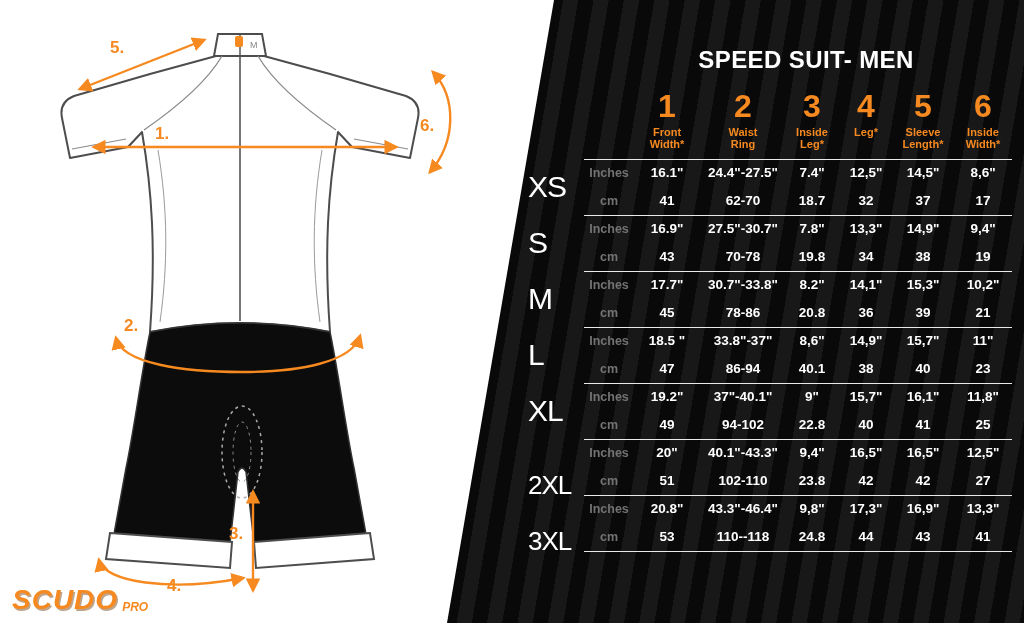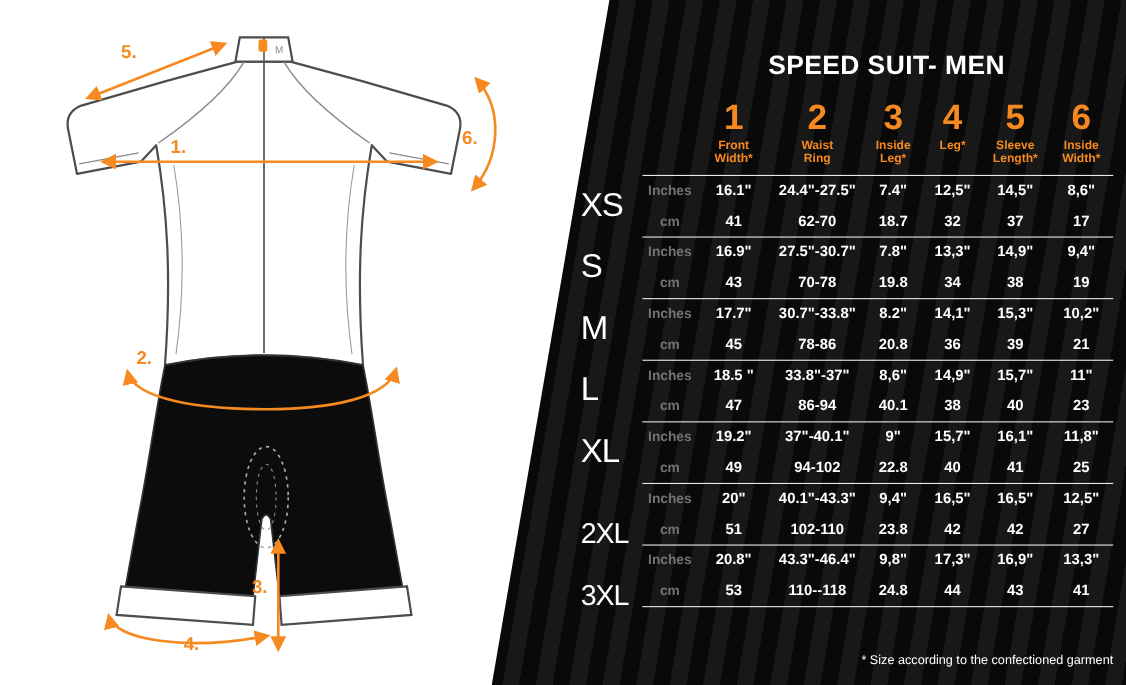"SCUDO" div.logo { html: none -> <div> <span>SCUDO</span> <span>PRO</span> </div> }
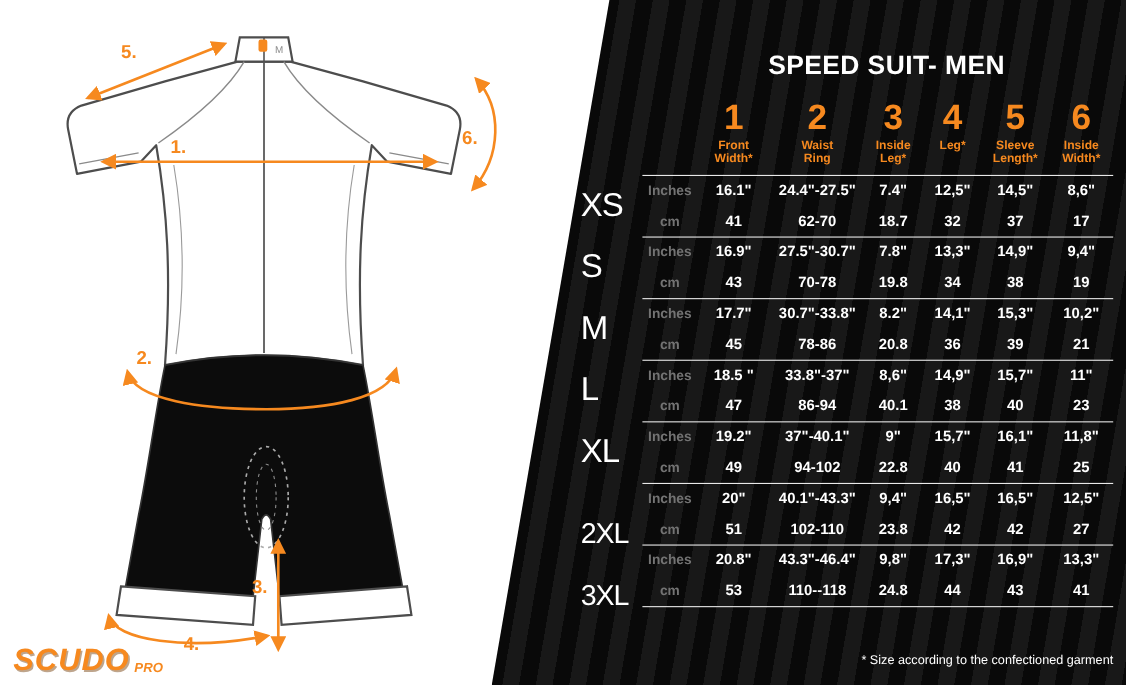"* Size according to the" div.footnote { html: <div>* Size according to the confectioned garment</div> -> none }
